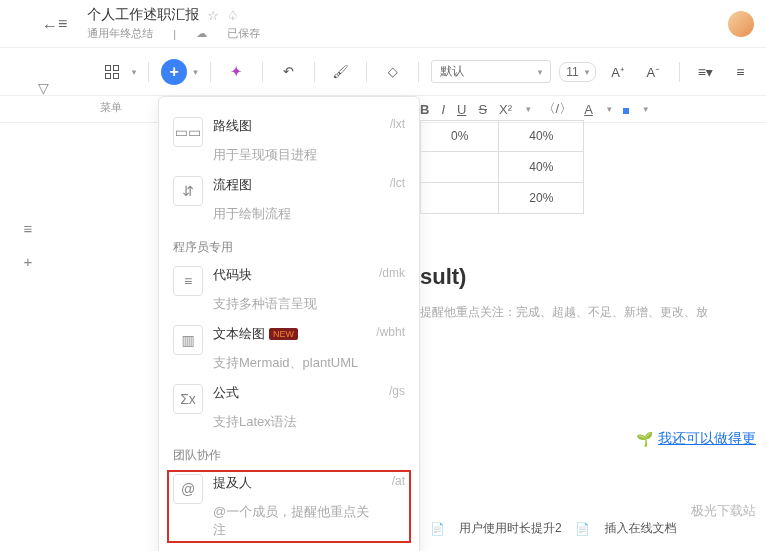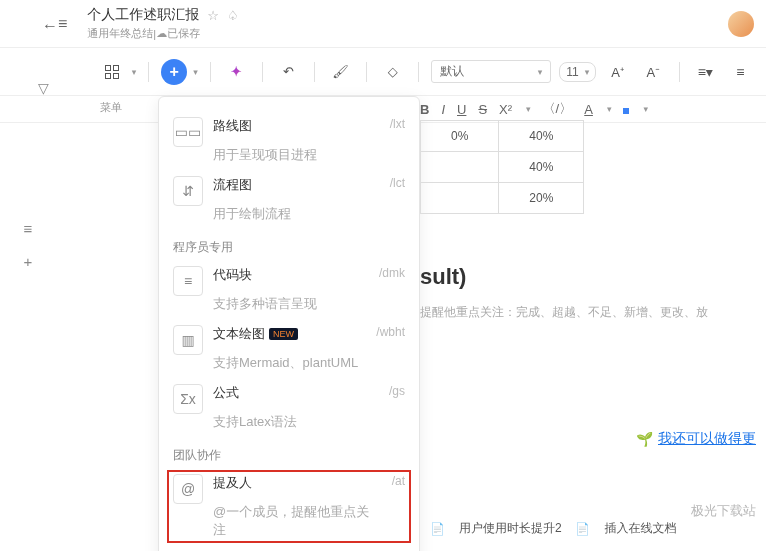"通用年终总结" .subtitle-row { gap: 0 -> 20px }
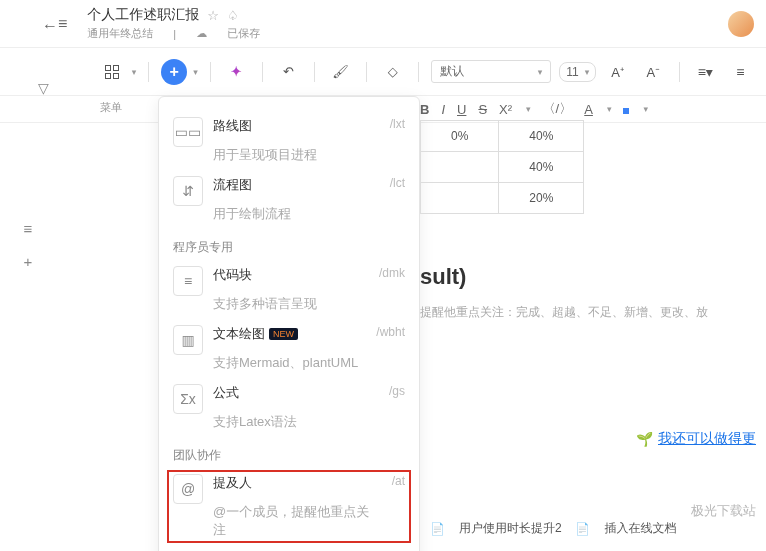"NEW" .new-badge { background: #0f172a -> #7f1d1d }
